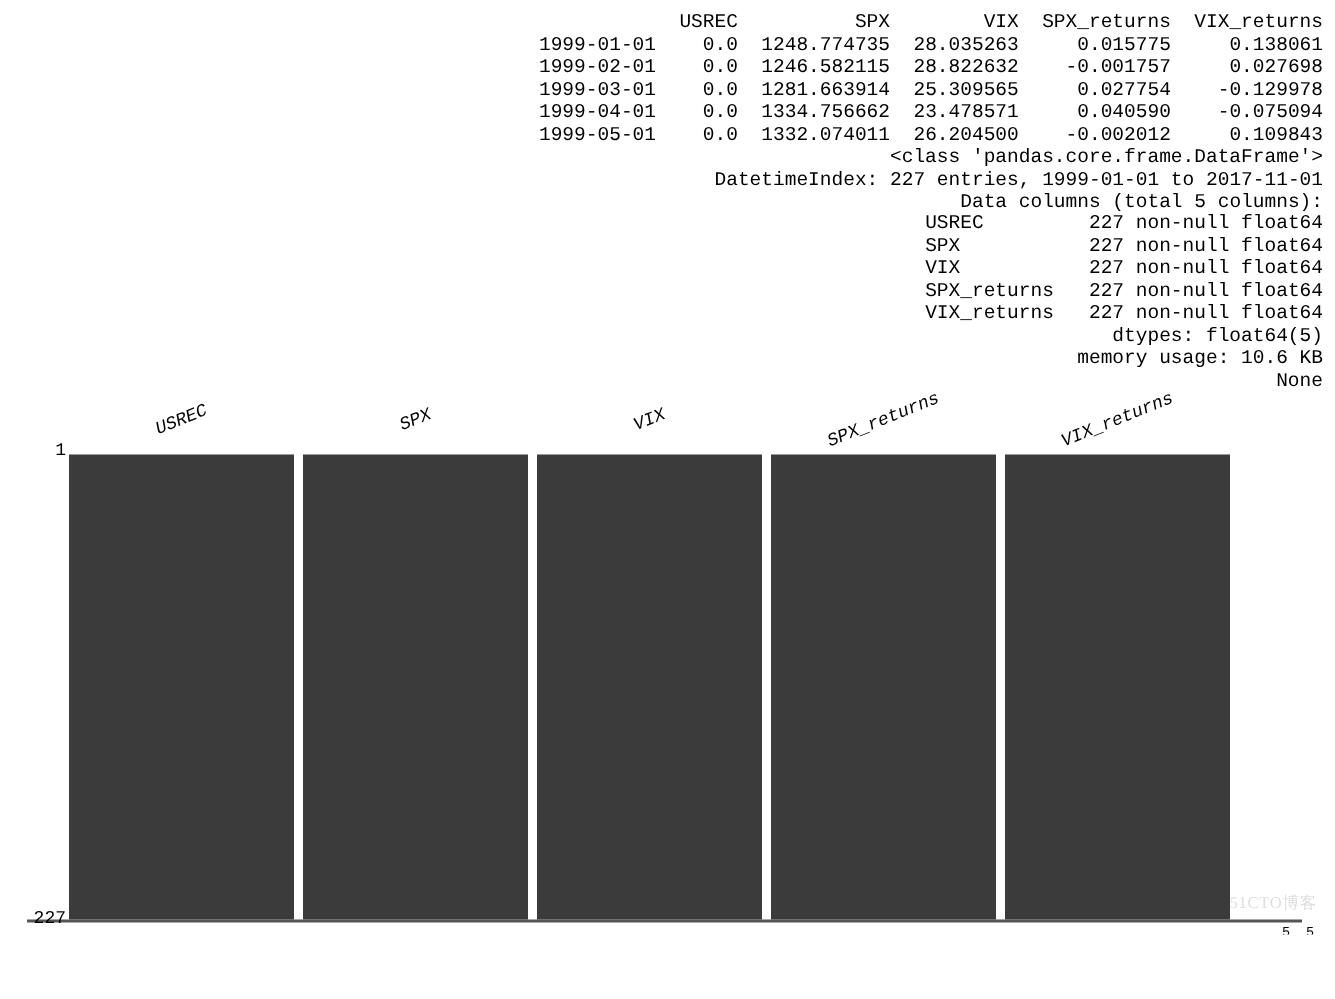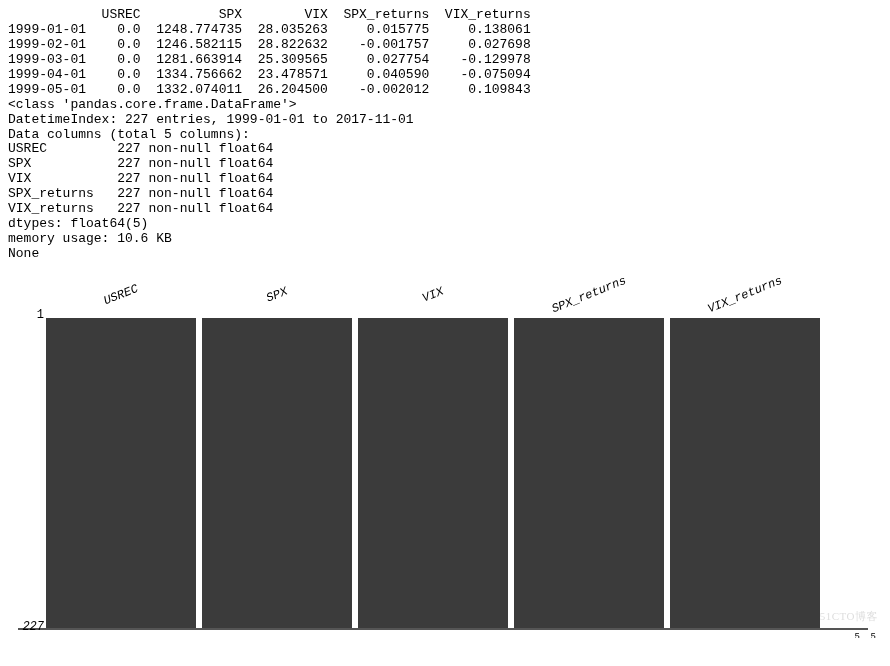"USREC SPX VIX SPX_returns VIX_returns" .mono-block { margin-bottom: 16px -> 1px; text-align: none -> right }
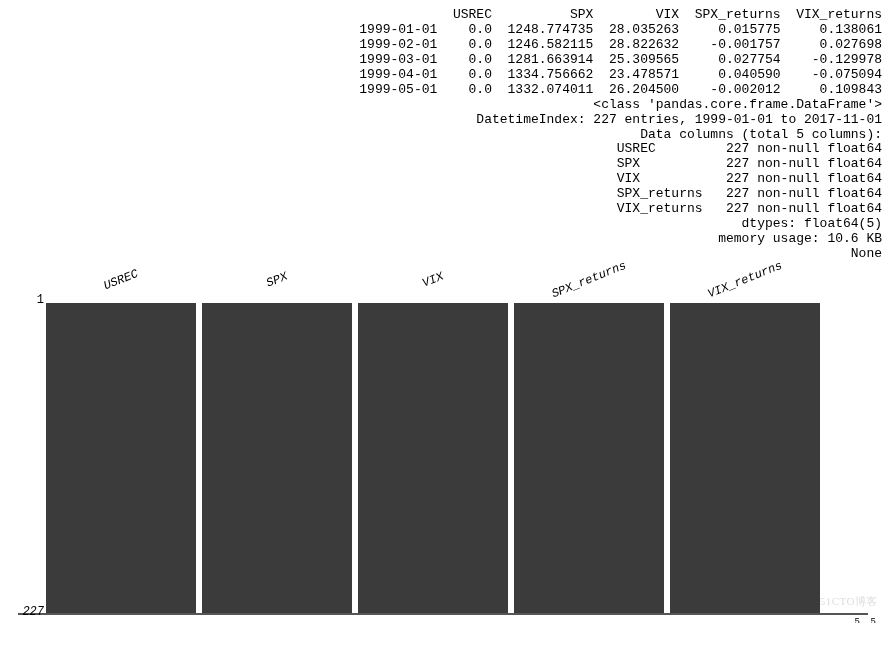"227" .y-bot { font-style: italic -> none }
